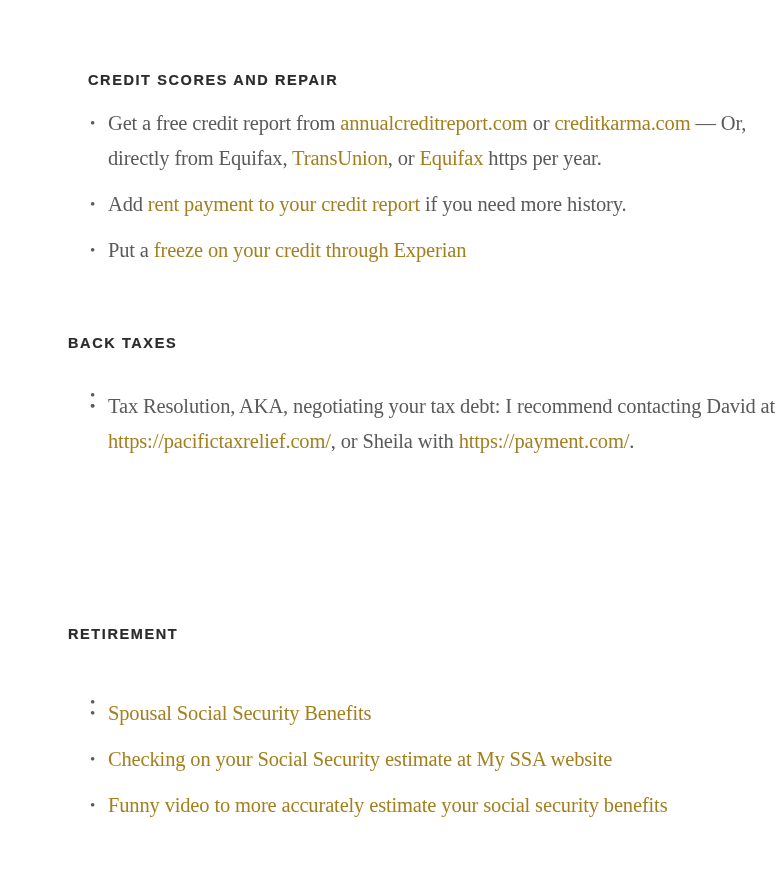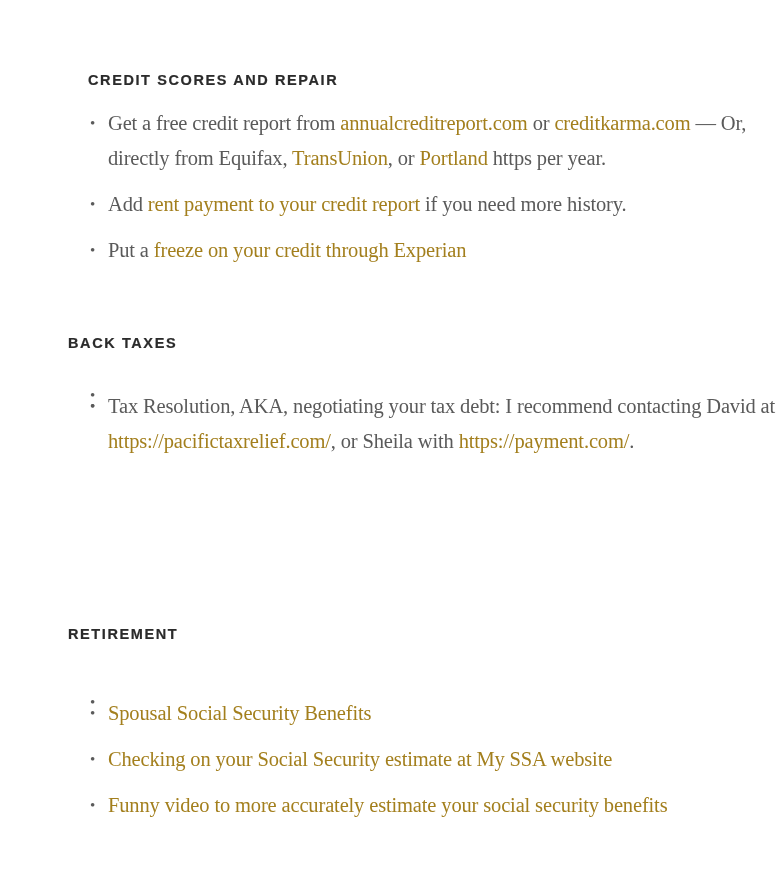"Portland" a.link { text: Portland -> Equifax }
